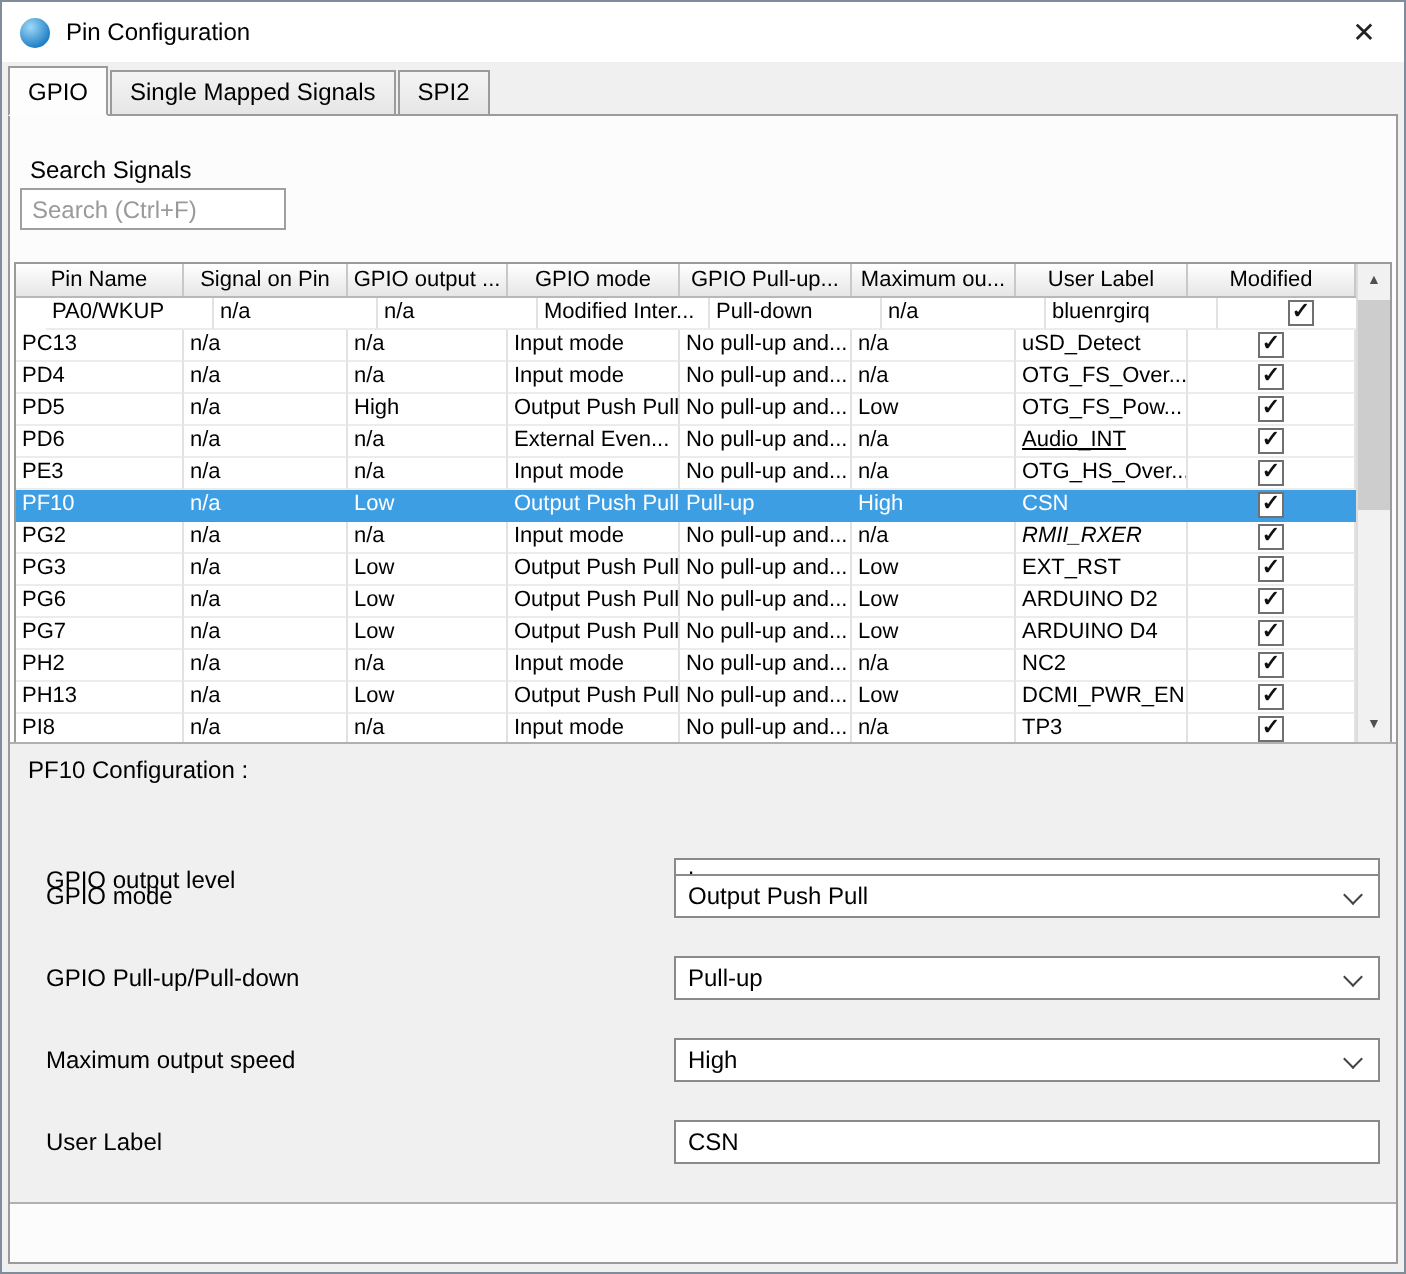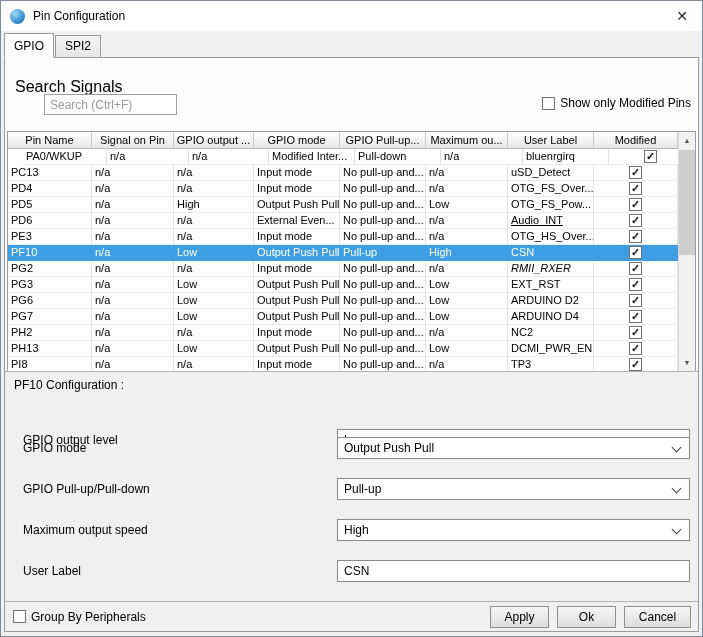"Single Mapped Signals" div.tab { html: none -> <div>Single Mapped Signals</div> }
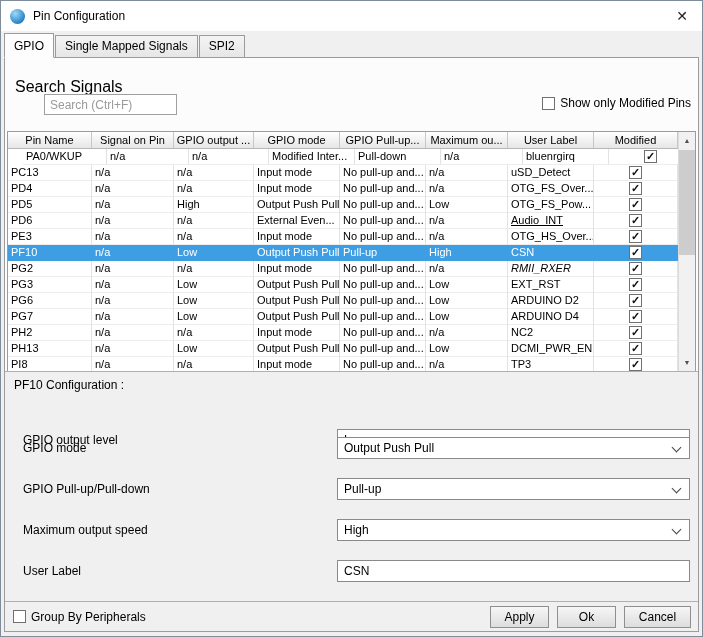"Search Signals" .search-label { font-size: 16px -> 12px }
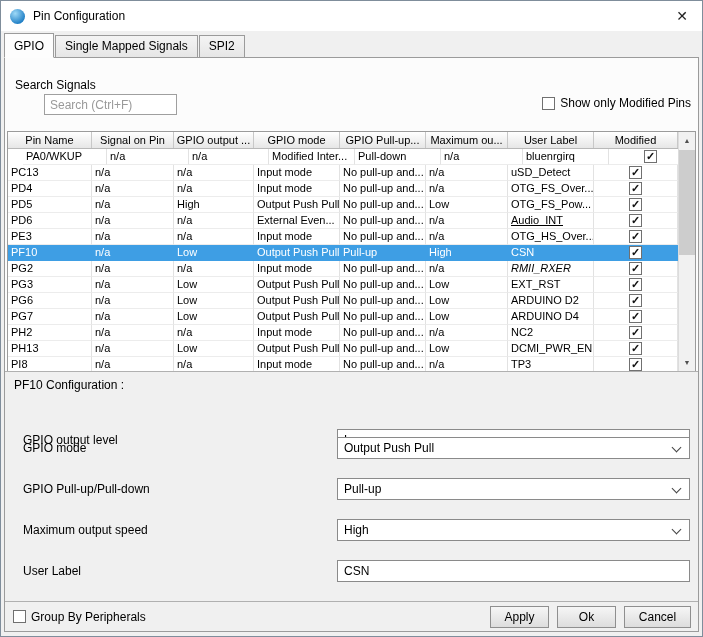"Search (Ctrl+F)" .search-input { margin-left: 34px -> none }
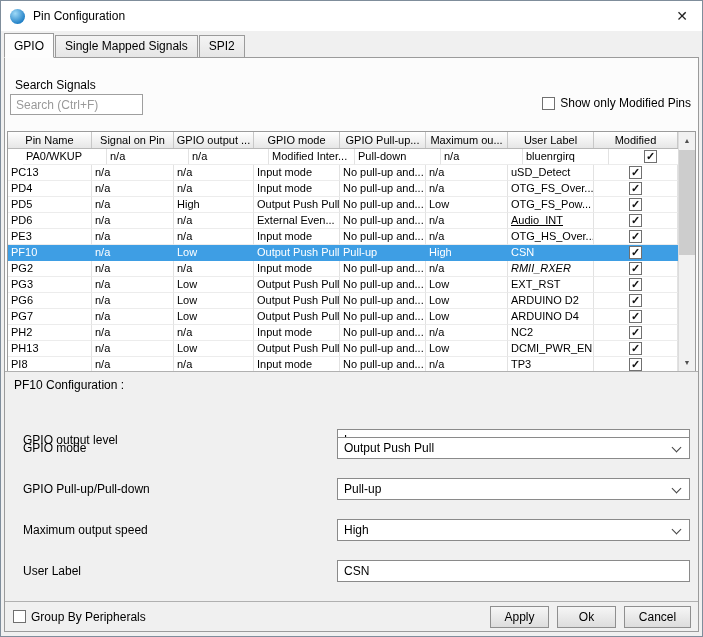"Show only Modified Pins" div.filter { html: <div> <span></span> <span>Show only Modified Pins</span> </div> -> none }
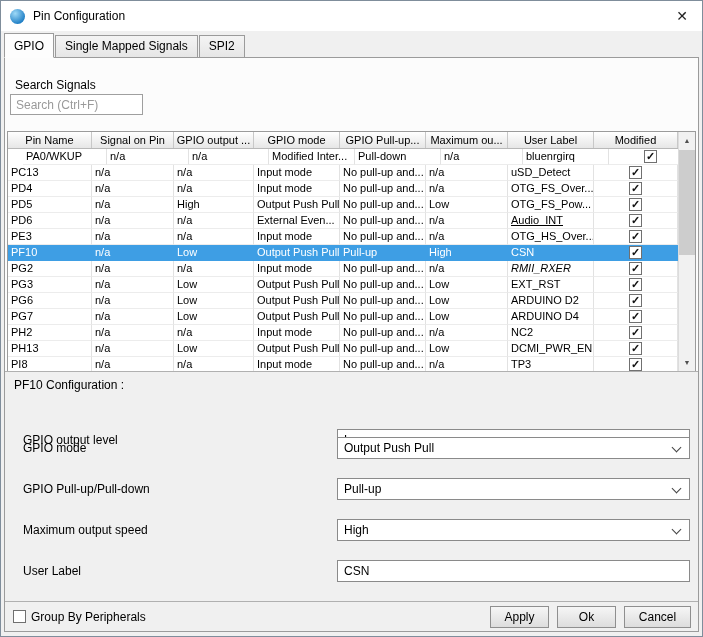"Group By Peripherals" div.footer { html: <div> <div> <span></span> <span>Group By Peripherals</span> </div> <div></div> <div> <button>Apply</button> <button>Ok</button> <button>Cancel</button> </div> </div> -> none }
